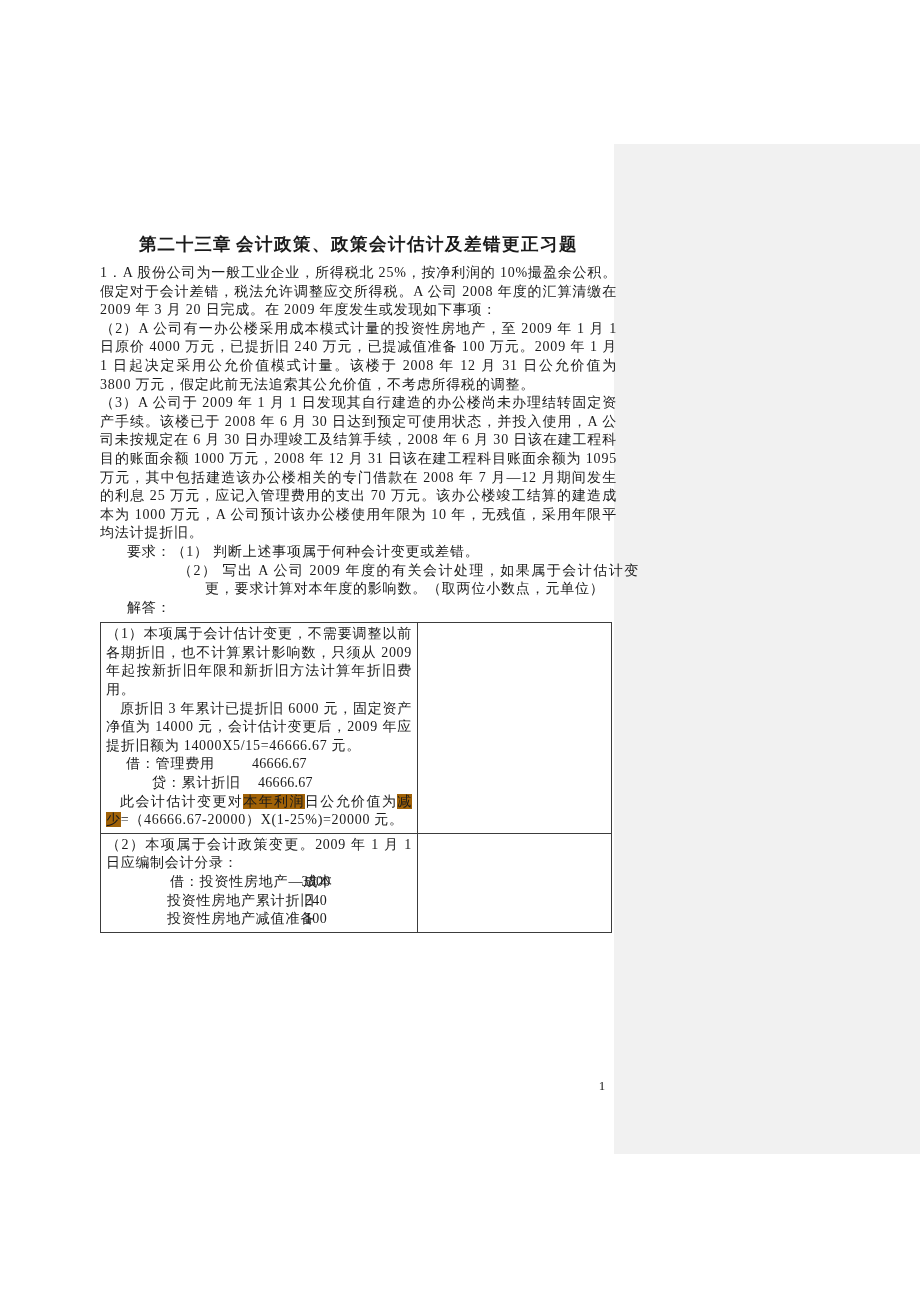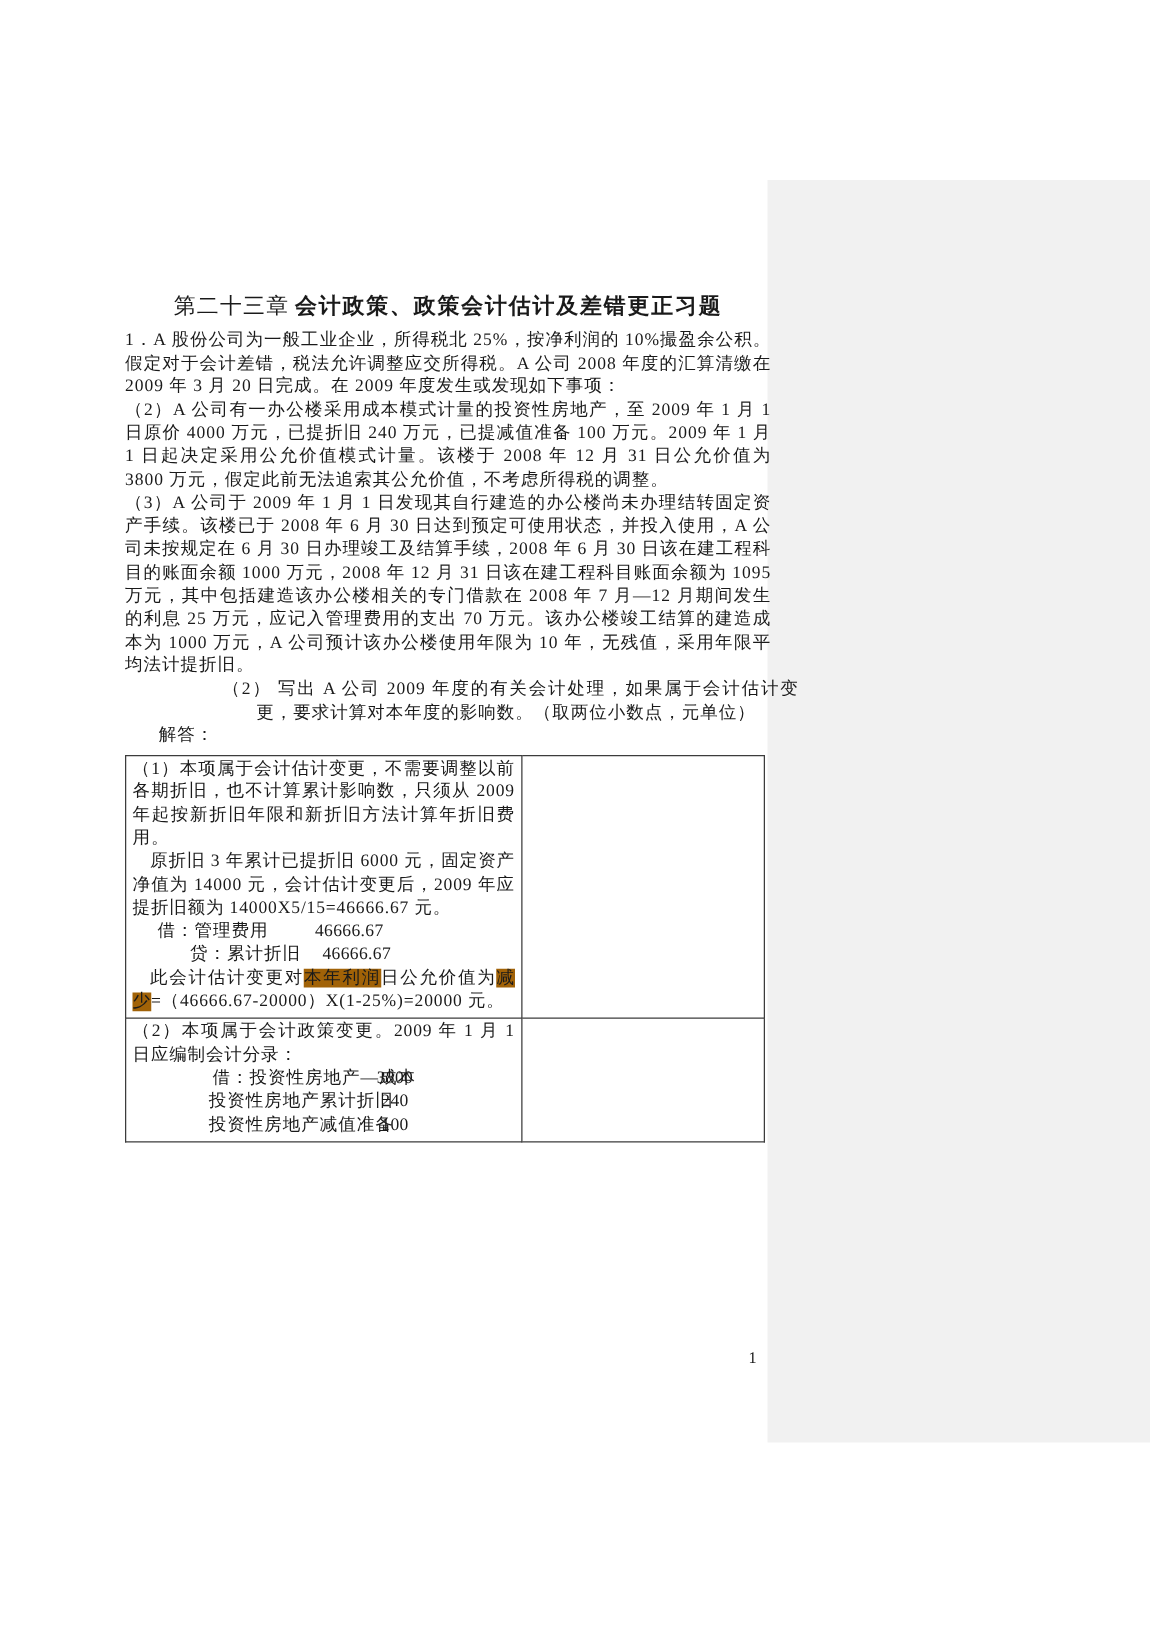"第二十三章" .title .t-prefix { font-weight: normal -> bold }
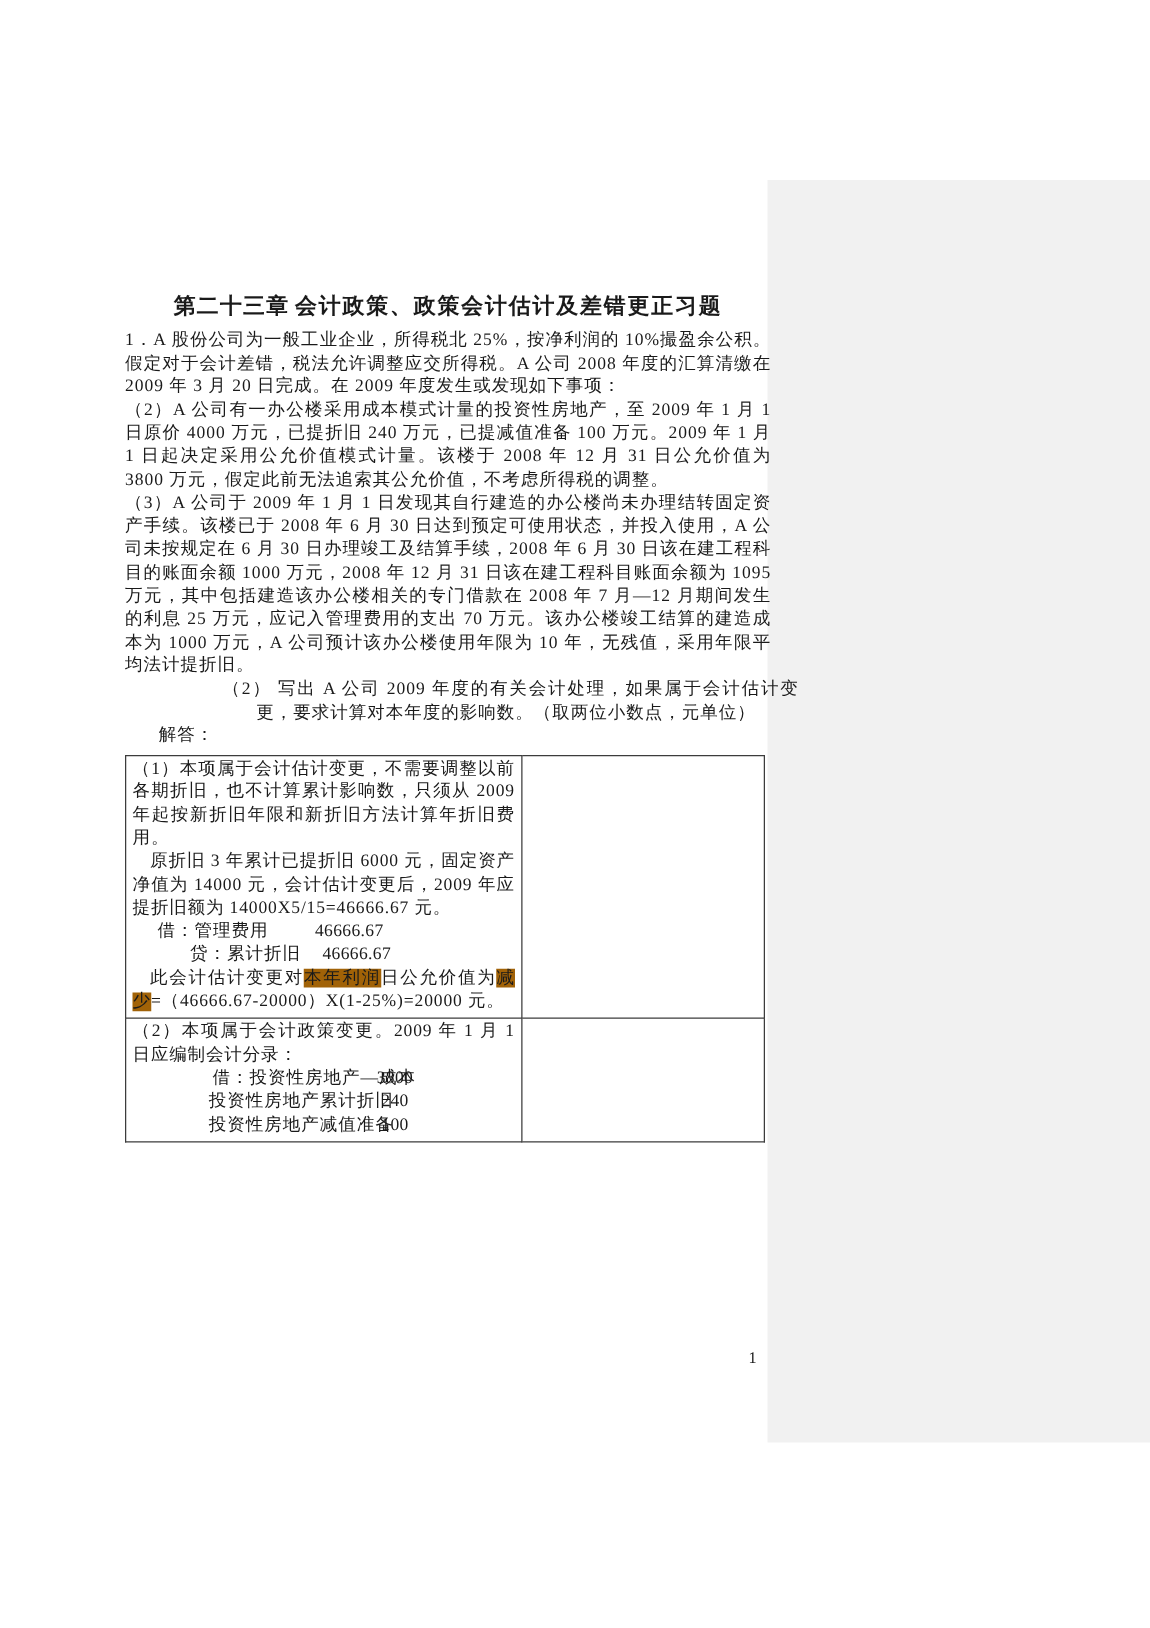"要求：（1） 判断上述事项属于何种会计变更或差错。" p.para { html: none -> <p>要求：（1） 判断上述事项属于何种会计变更或差错。</p> }
